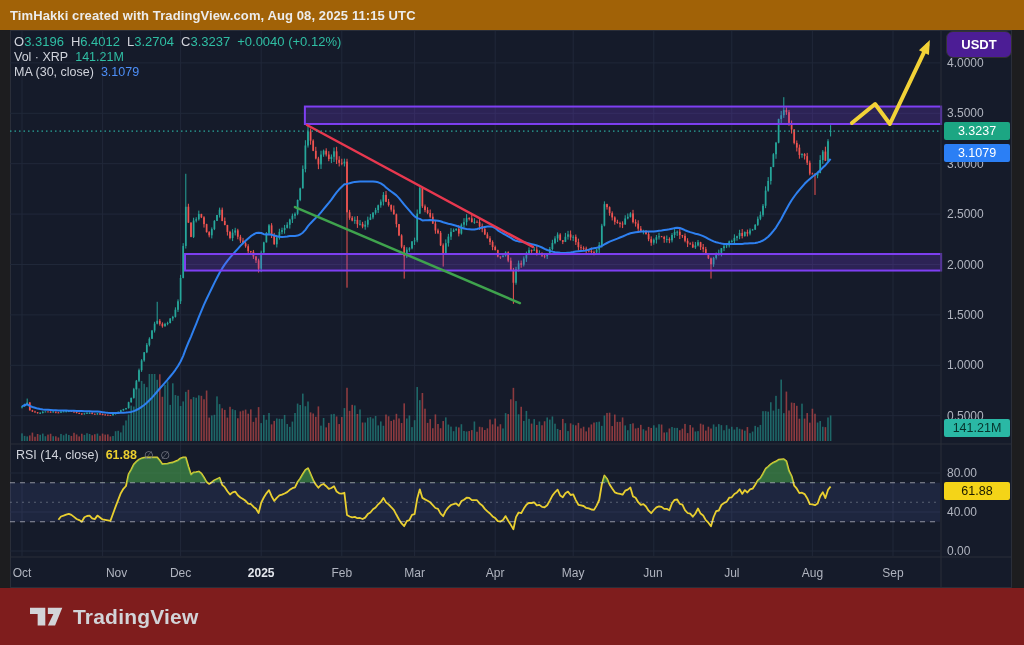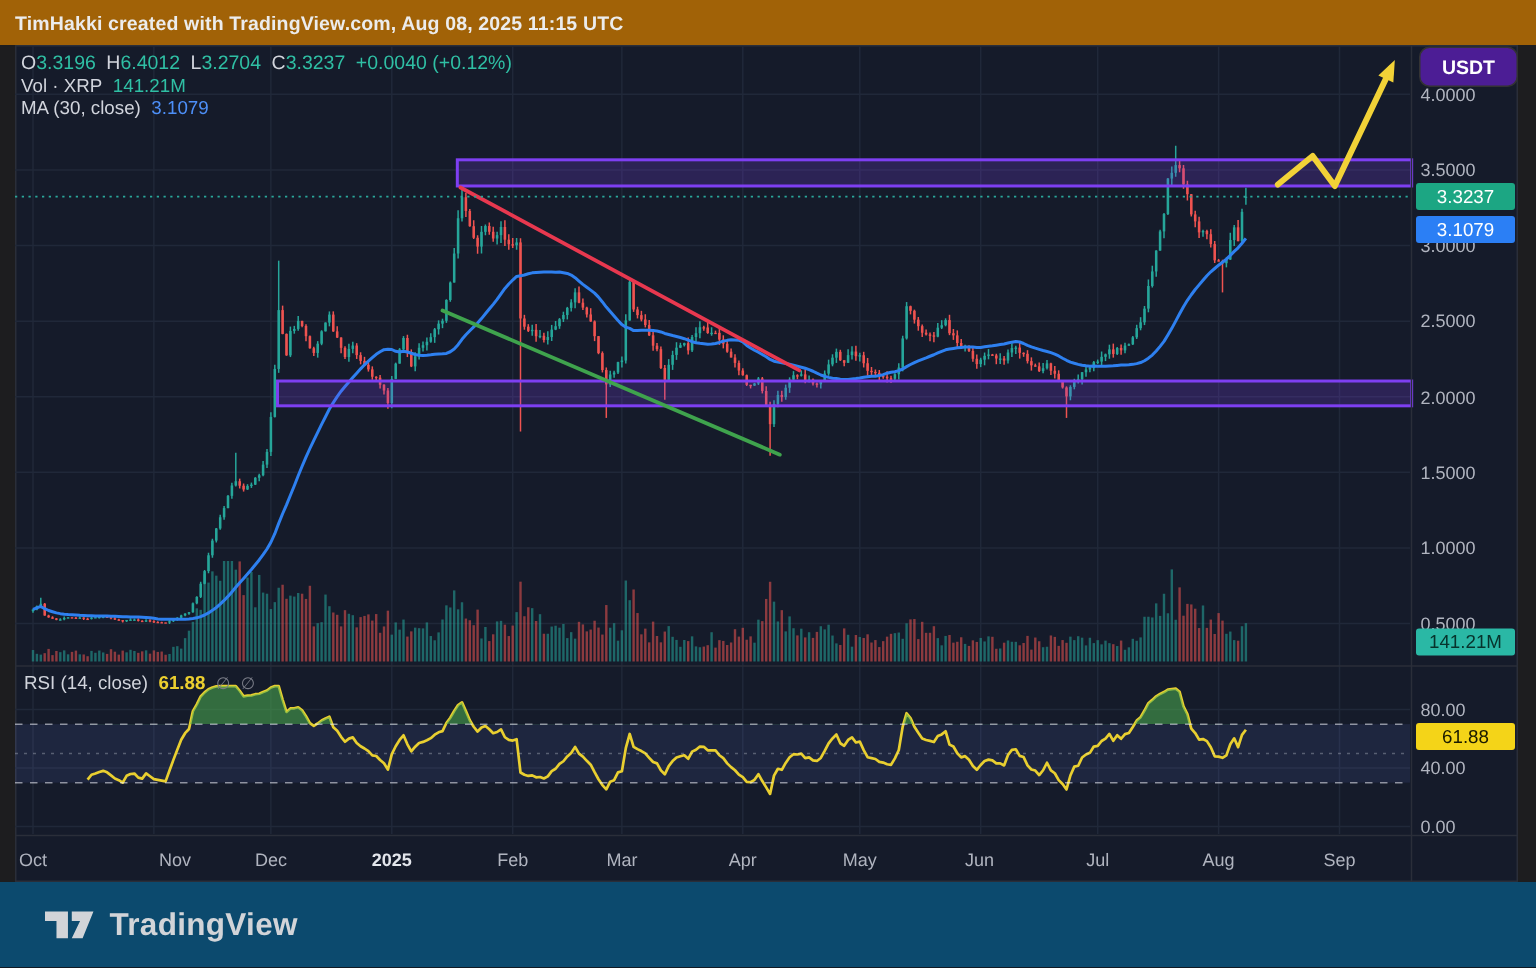"TradingView" .bottombar { background: #0c4a6e -> #7f1d1d }
